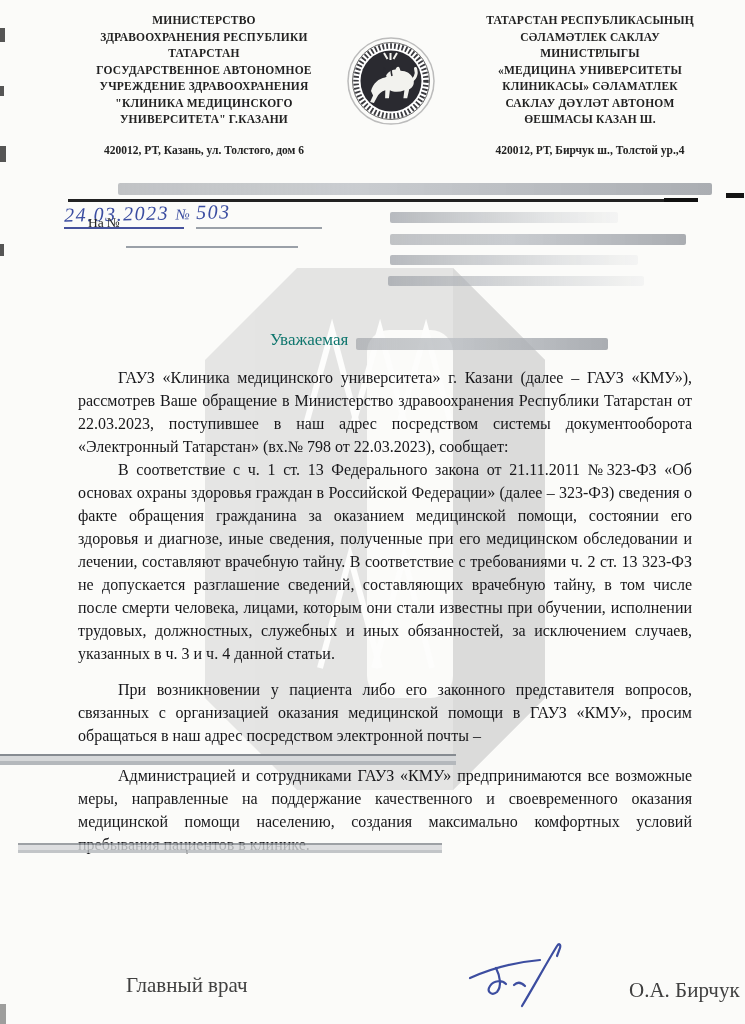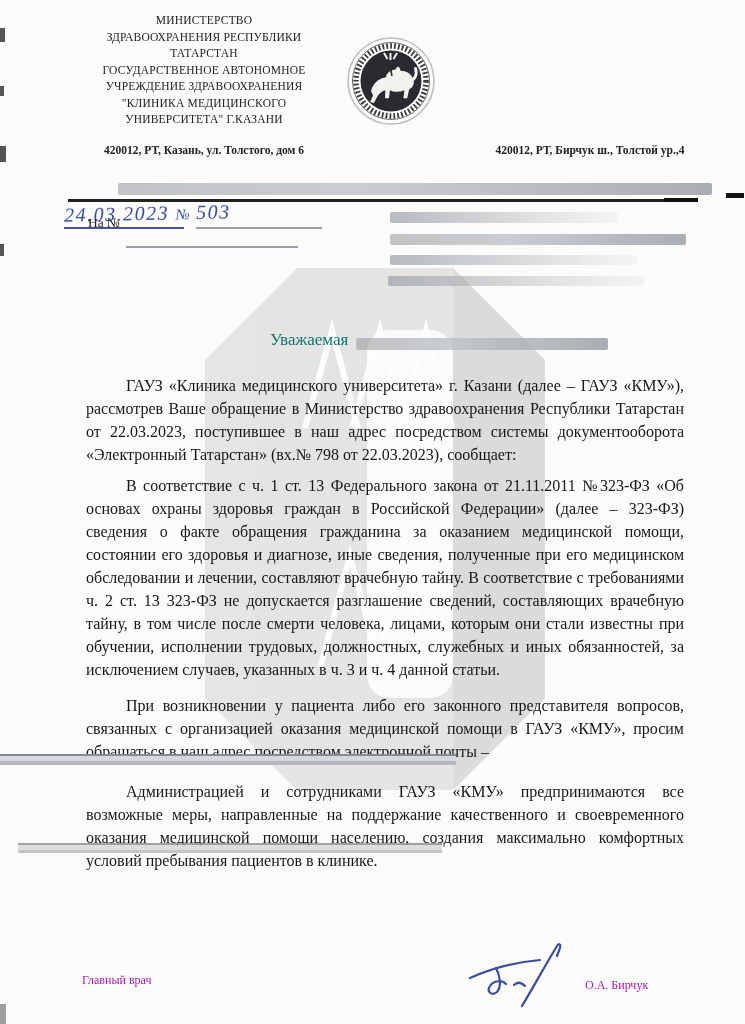"МИНИСТЕРСТВО" .org-block { font-weight: normal -> bold }
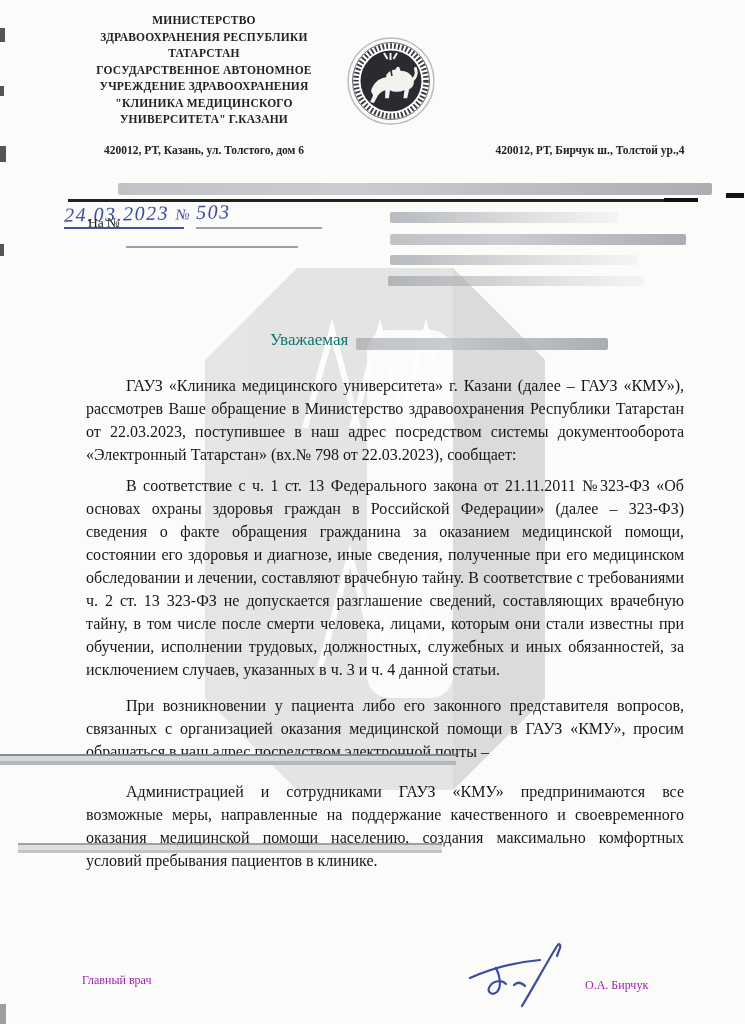"ТАТАРСТАН РЕСПУБЛИКАСЫНЫҢ" div.abs { html: none -> <div>ТАТАРСТАН РЕСПУБЛИКАСЫНЫҢ СӘЛАМӘТЛЕК САКЛАУ МИНИСТРЛЫГЫ «МЕДИЦИНА УНИВЕРСИТЕТЫ КЛИНИКАСЫ» СӘЛАМАТЛЕК САКЛАУ ДӘҮЛӘТ АВТОНОМ ӨЕШМАСЫ КАЗАН Ш.</div> }
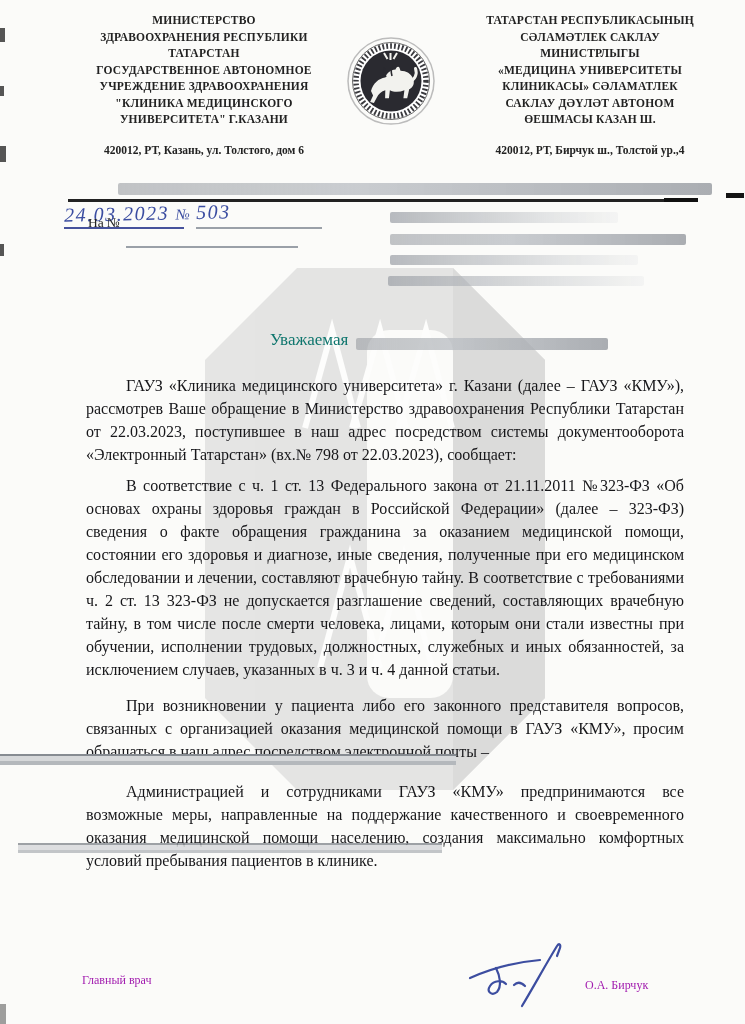"ГАУЗ «Клиника медицинского университета»" .bodytext p { margin: 8px -> 0 }
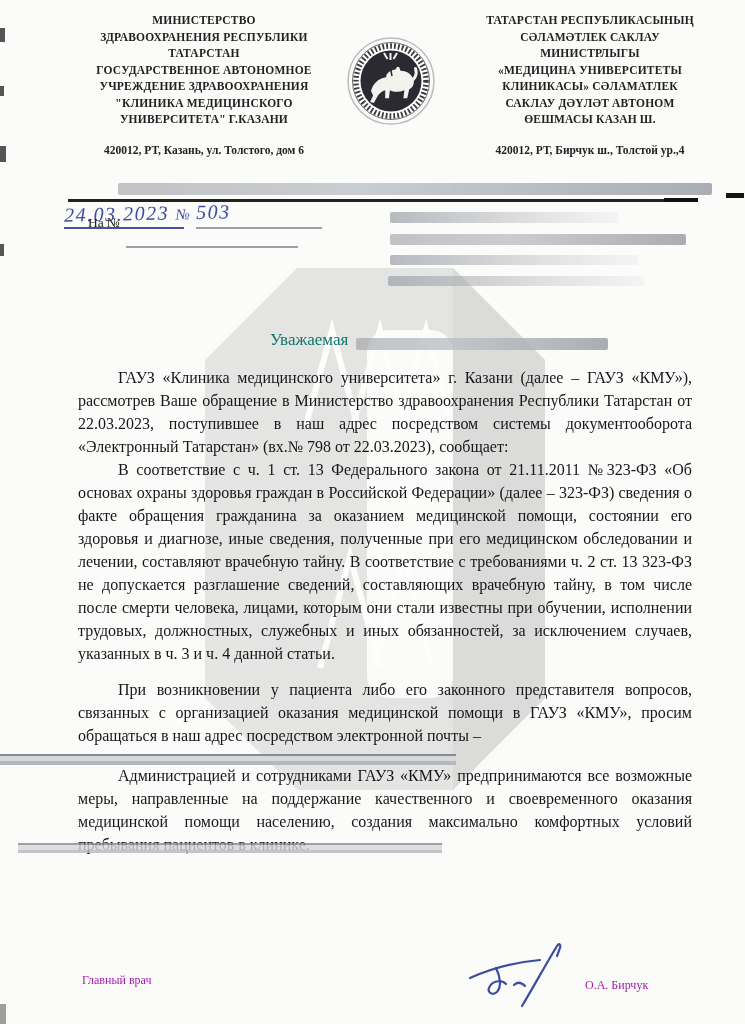"Главный врач" .sig-title,.sig-name { color: #a21caf -> #404040; font-size: 12px -> 21px; margin-left: none -> 44px }
